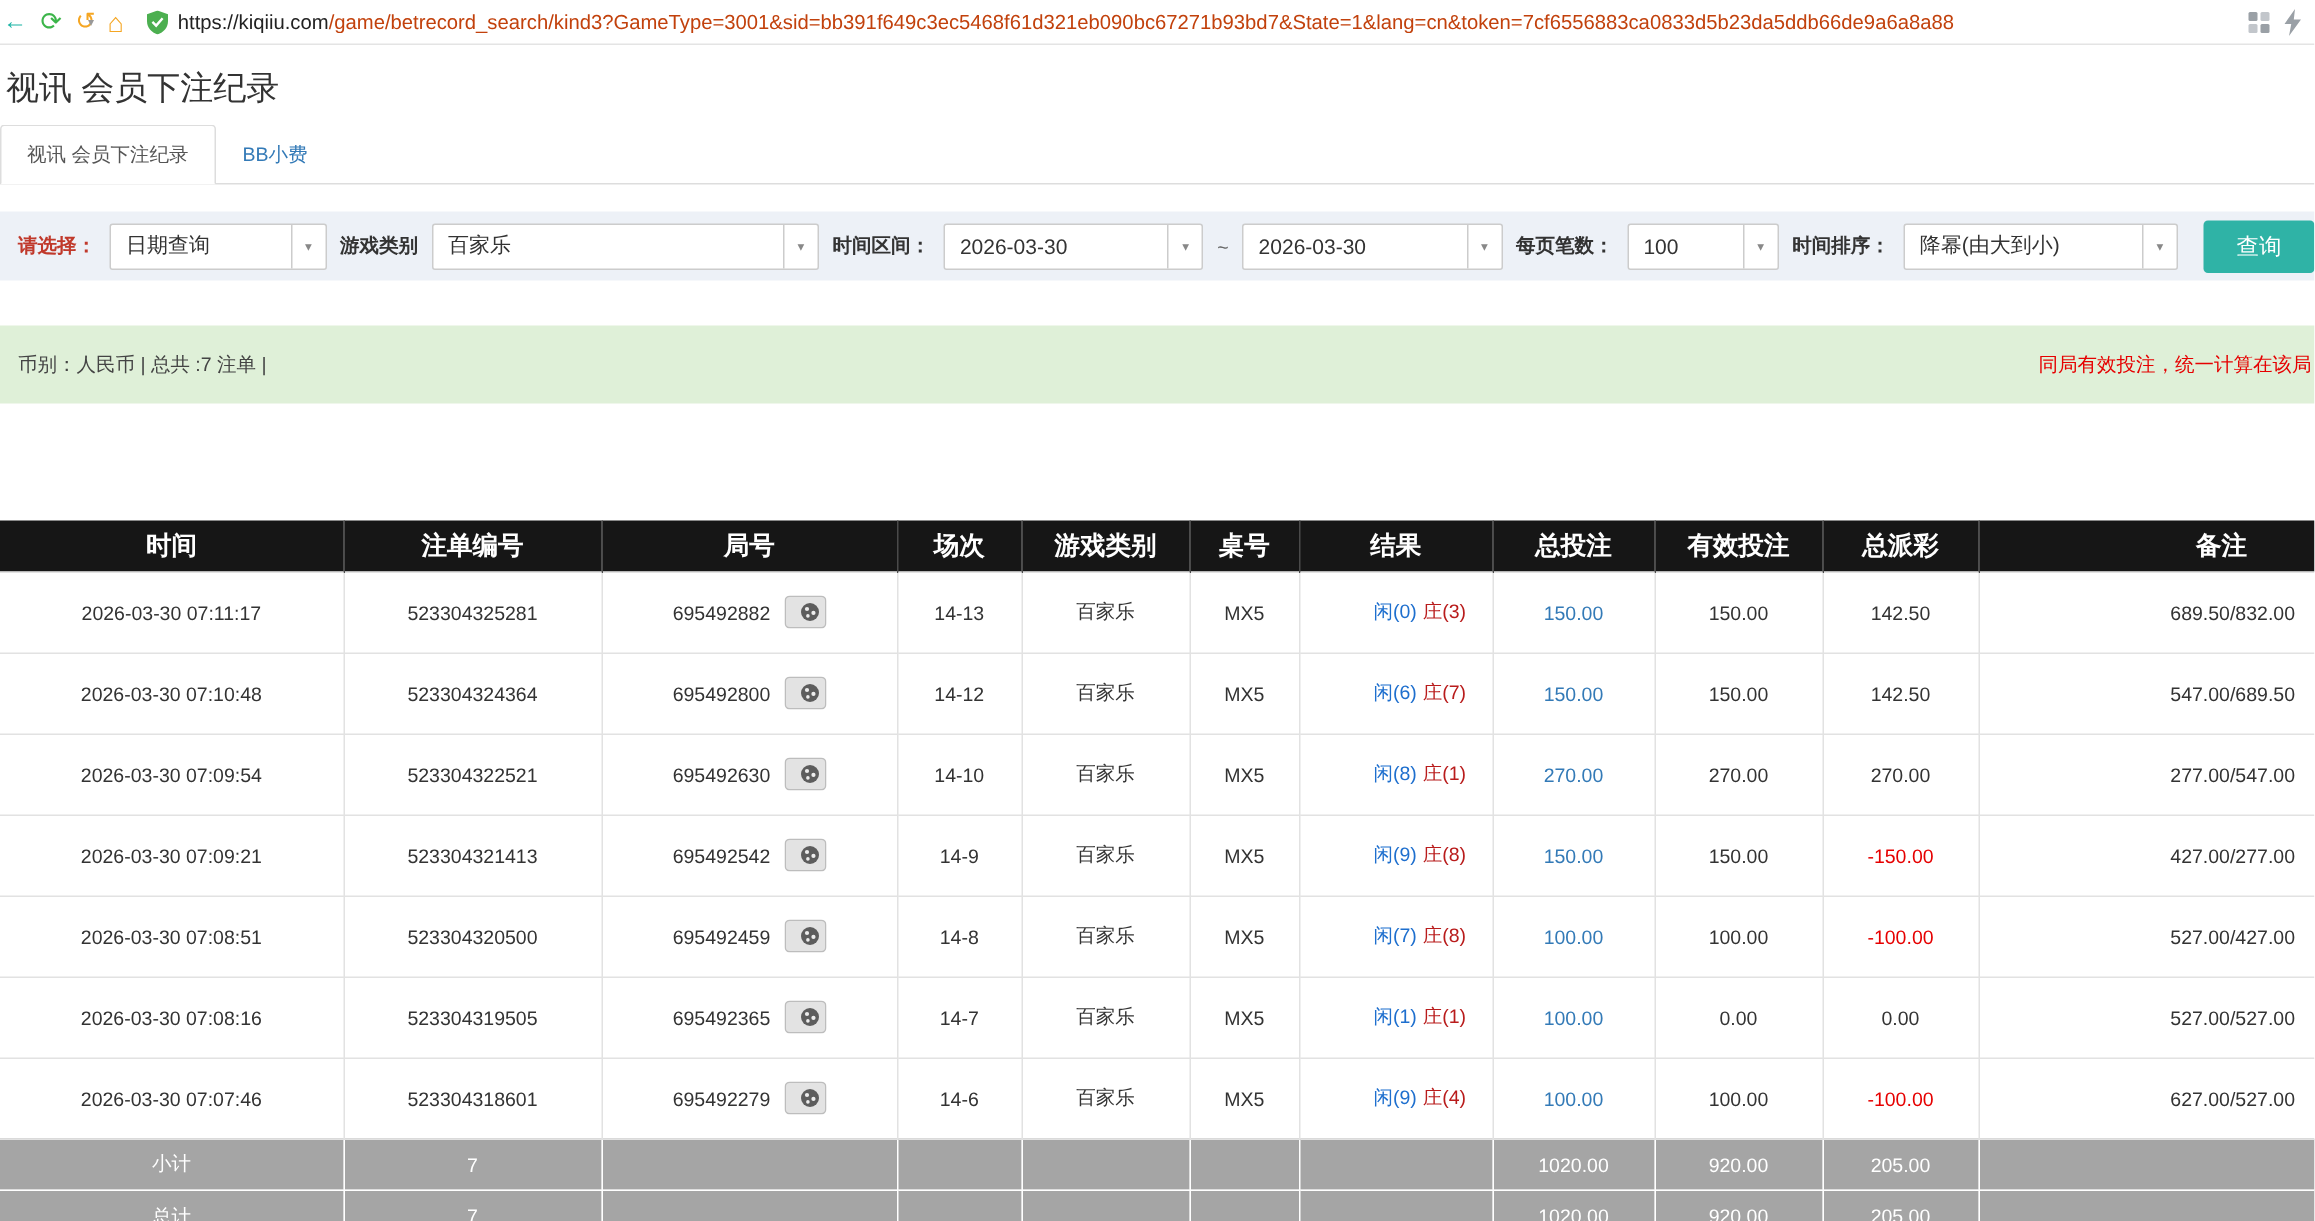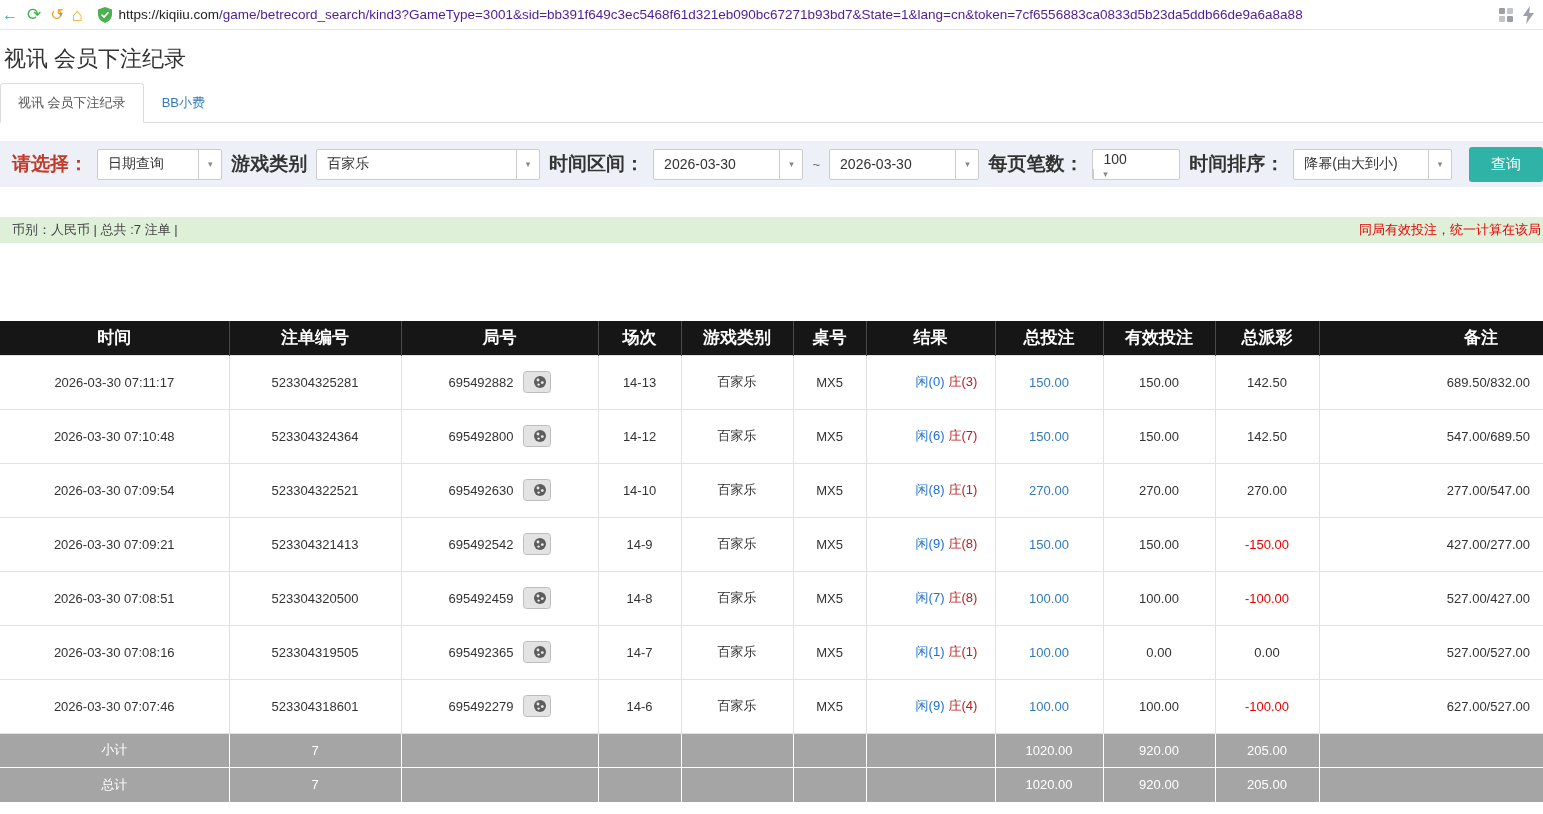"/game/betrecord_search/kind3?GameType=30" .url-path { color: #4c1d95 -> #c2410c }
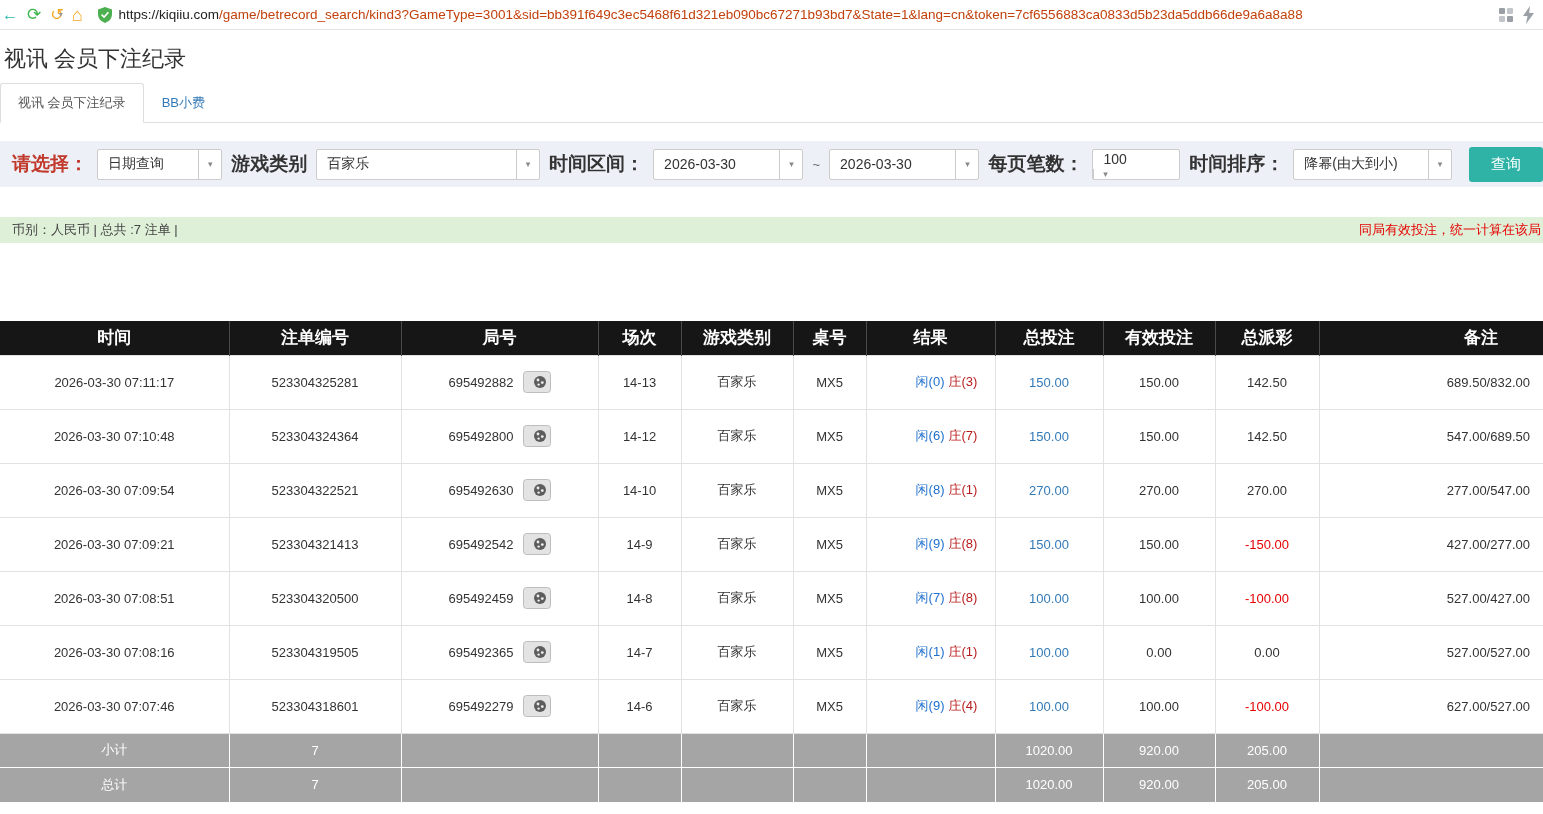"请选择：" .f-label { font-size: 19px -> 13px }
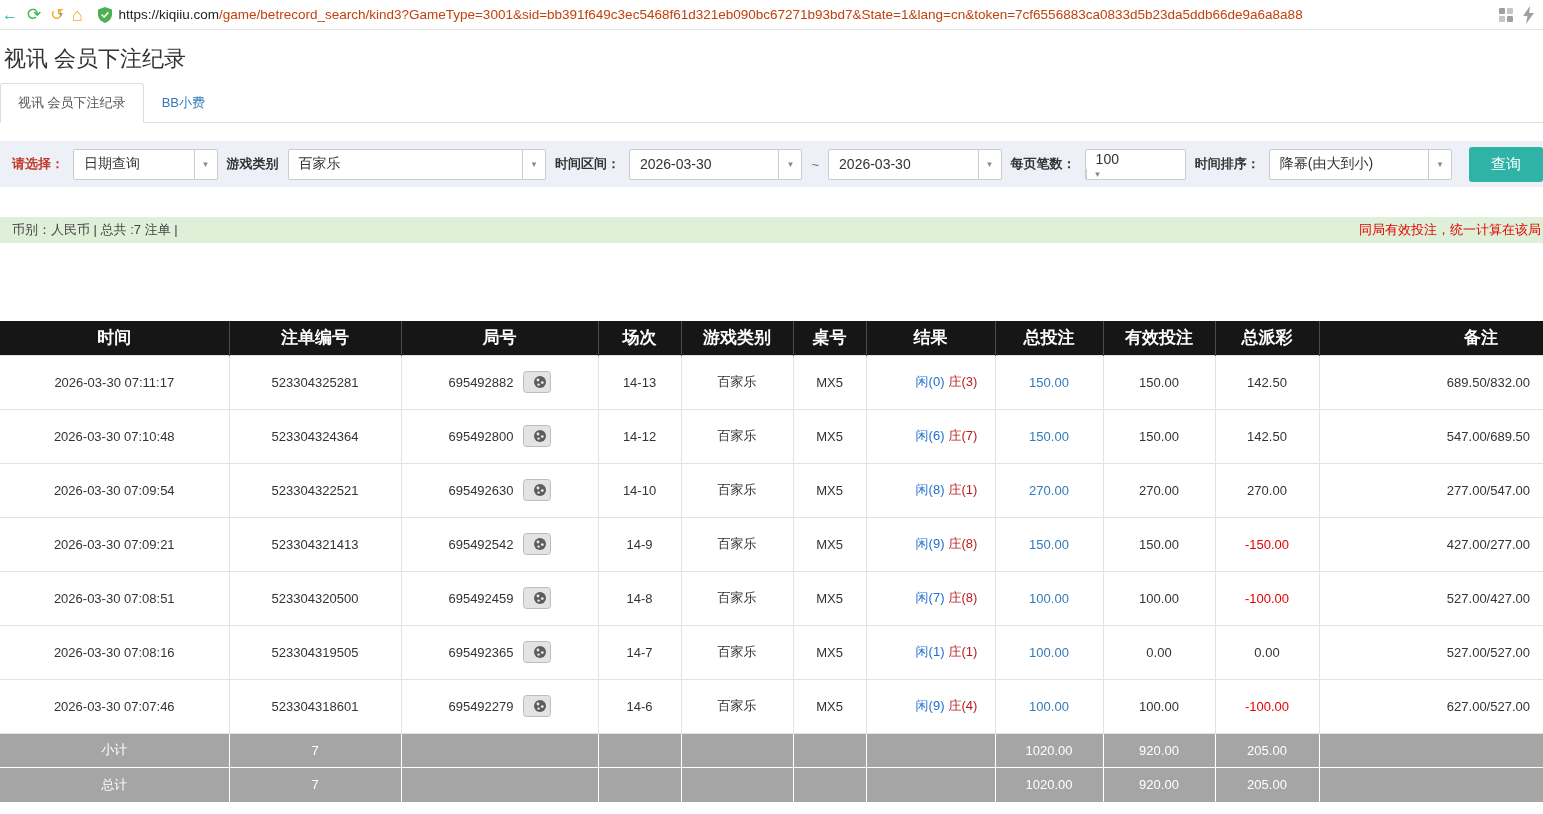"100" .w105 { flex-direction: column -> none }
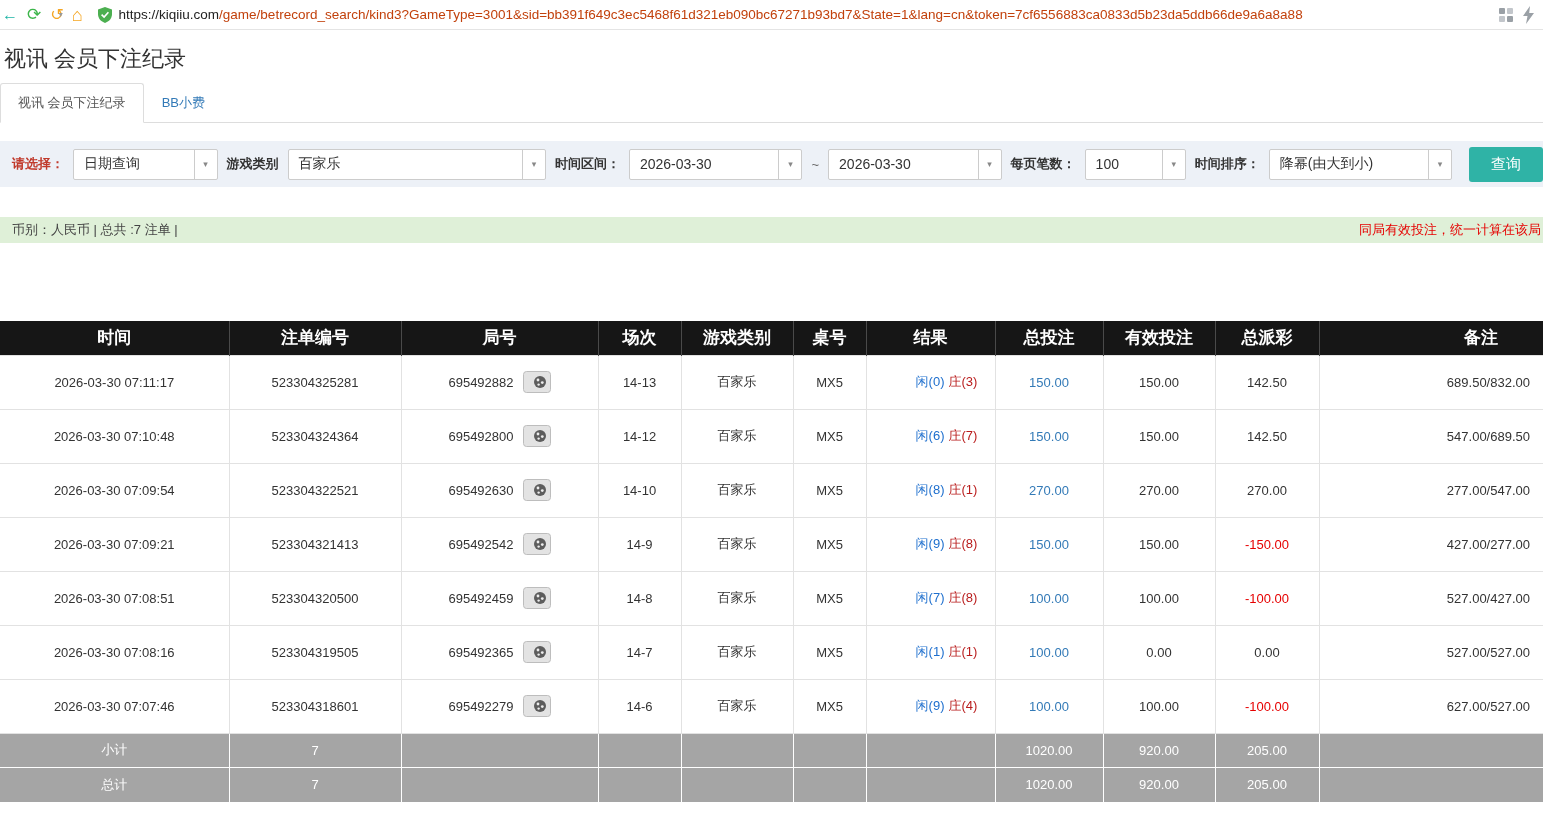"币别：人民币 | 总共 :7 注单" .summary-bar { height: 26px -> 52px }
